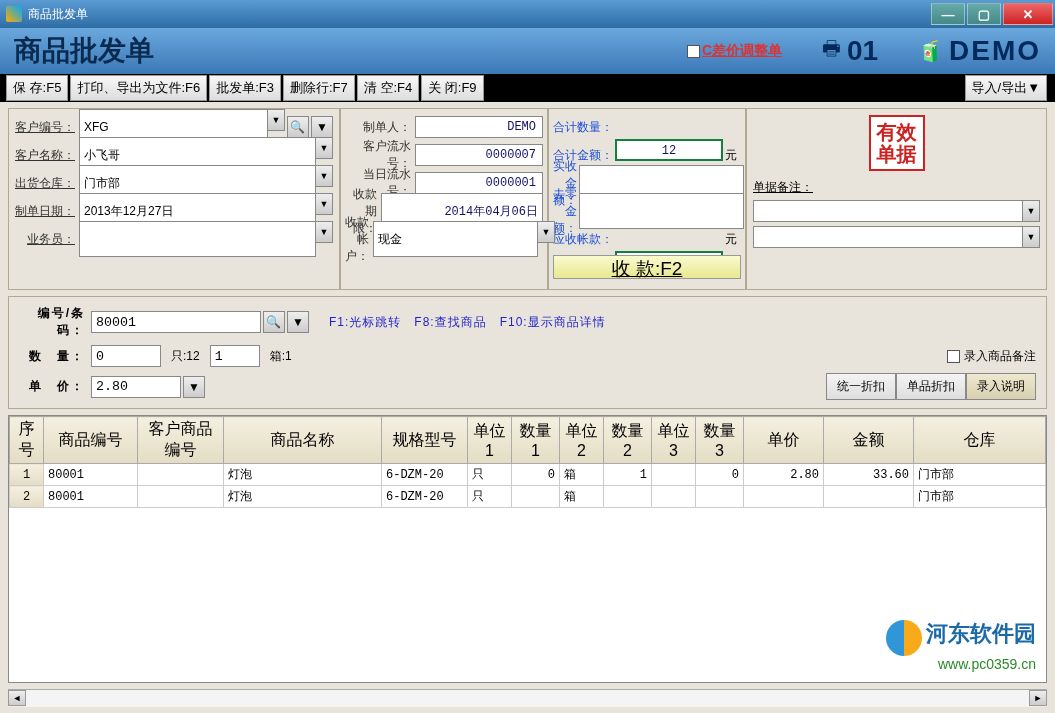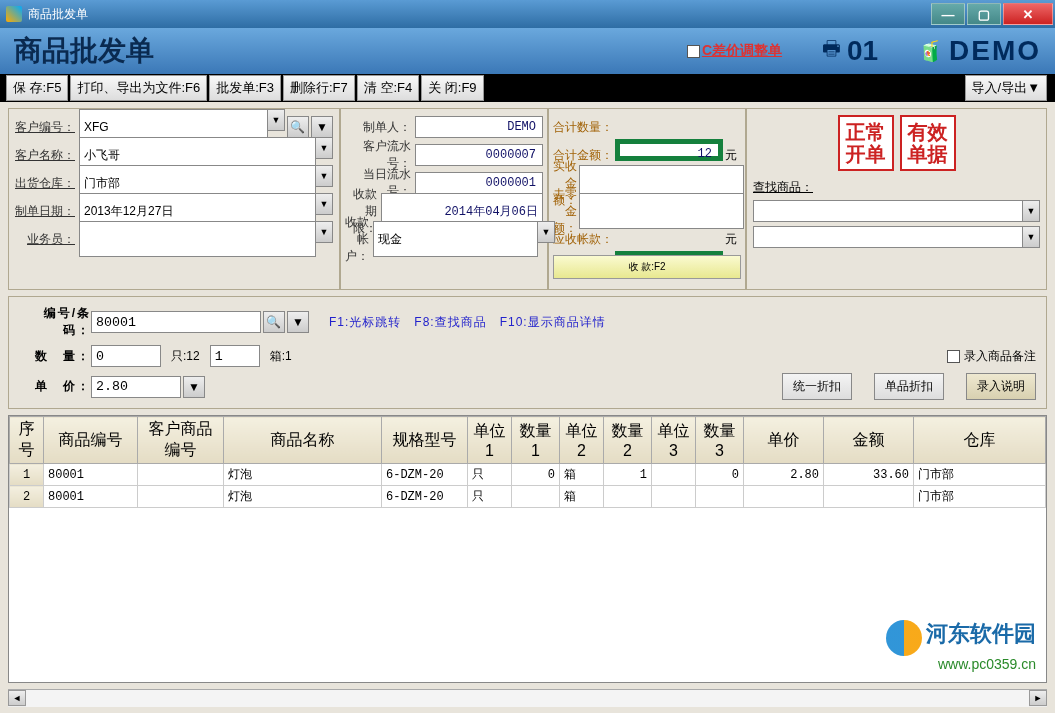"合计数量：" .tot-lab { color: #a16207 -> #1d4ed8 }
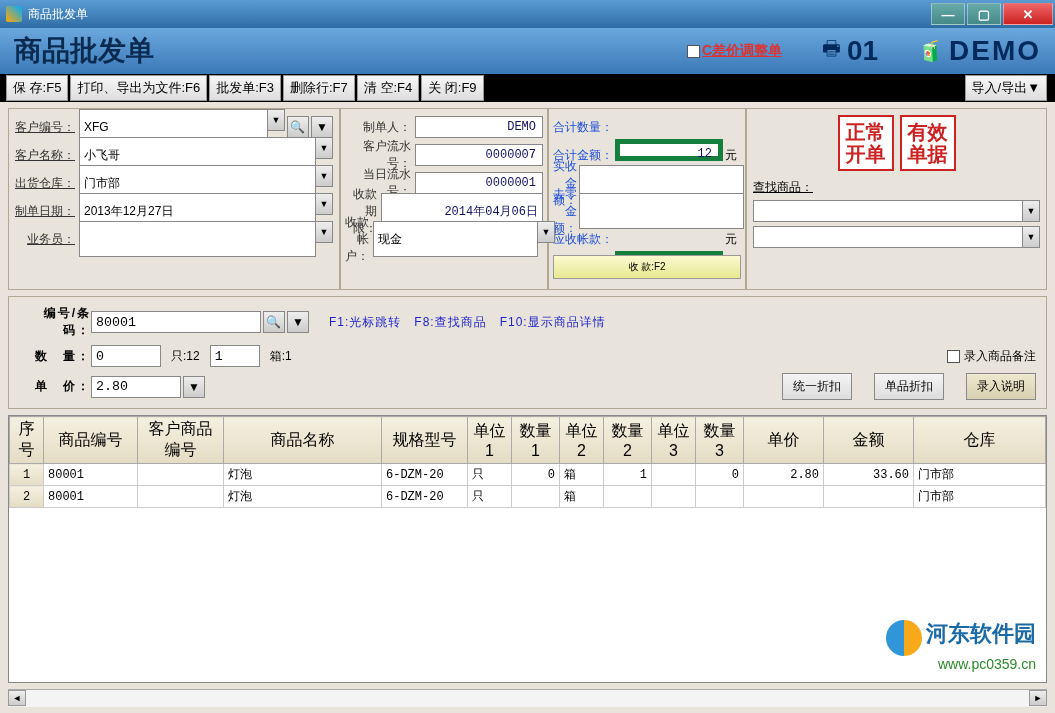"正常" div.status-box { html: <div> <div>正常</div> <div>开单</div> </div> -> none }
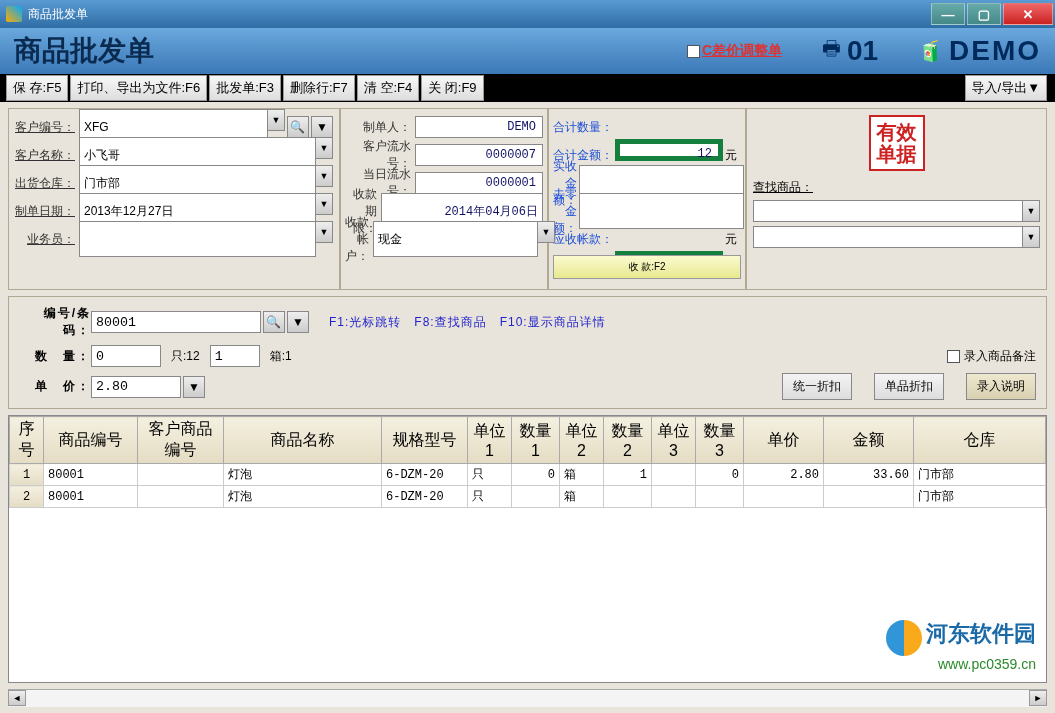"12" .tot-val { border: 5px solid #15803d -> 2px solid #15803d; text-align: right -> center }
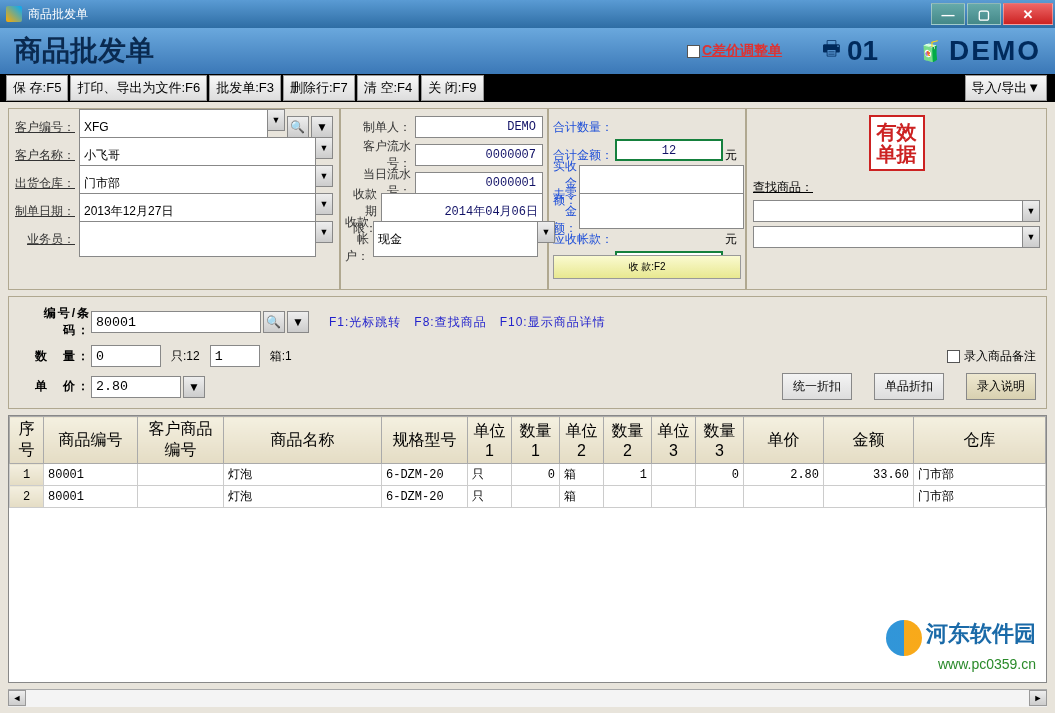"查找商品：" span.notes-lab { text: 查找商品 -> 单据备注 }
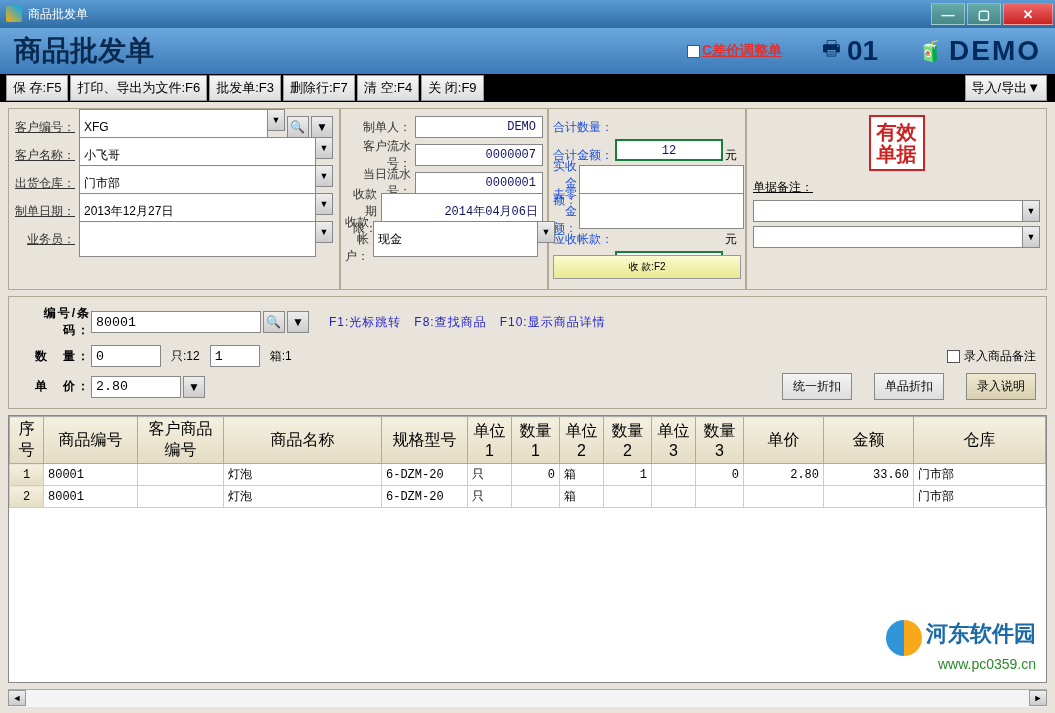"收 款:F2" .pay-btn { font-size: 10px -> 19px; text-decoration: none -> underline }
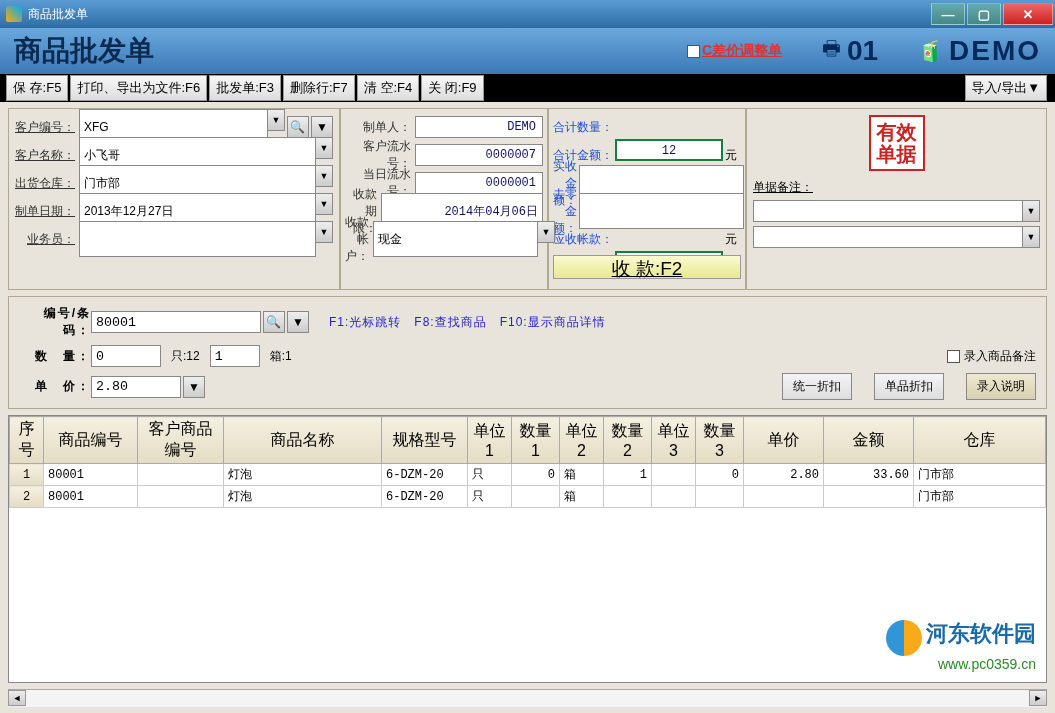"编号/条码：" .elab { padding-right: none -> 6px }
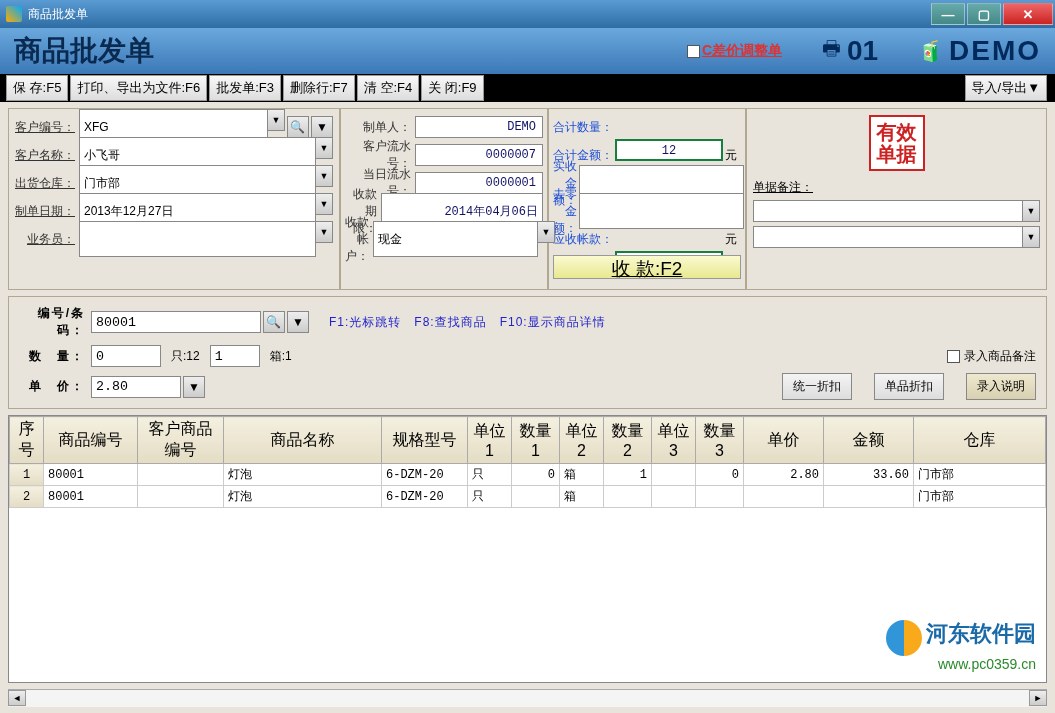"统一折扣" .ebtns { gap: 22px -> 0 }
